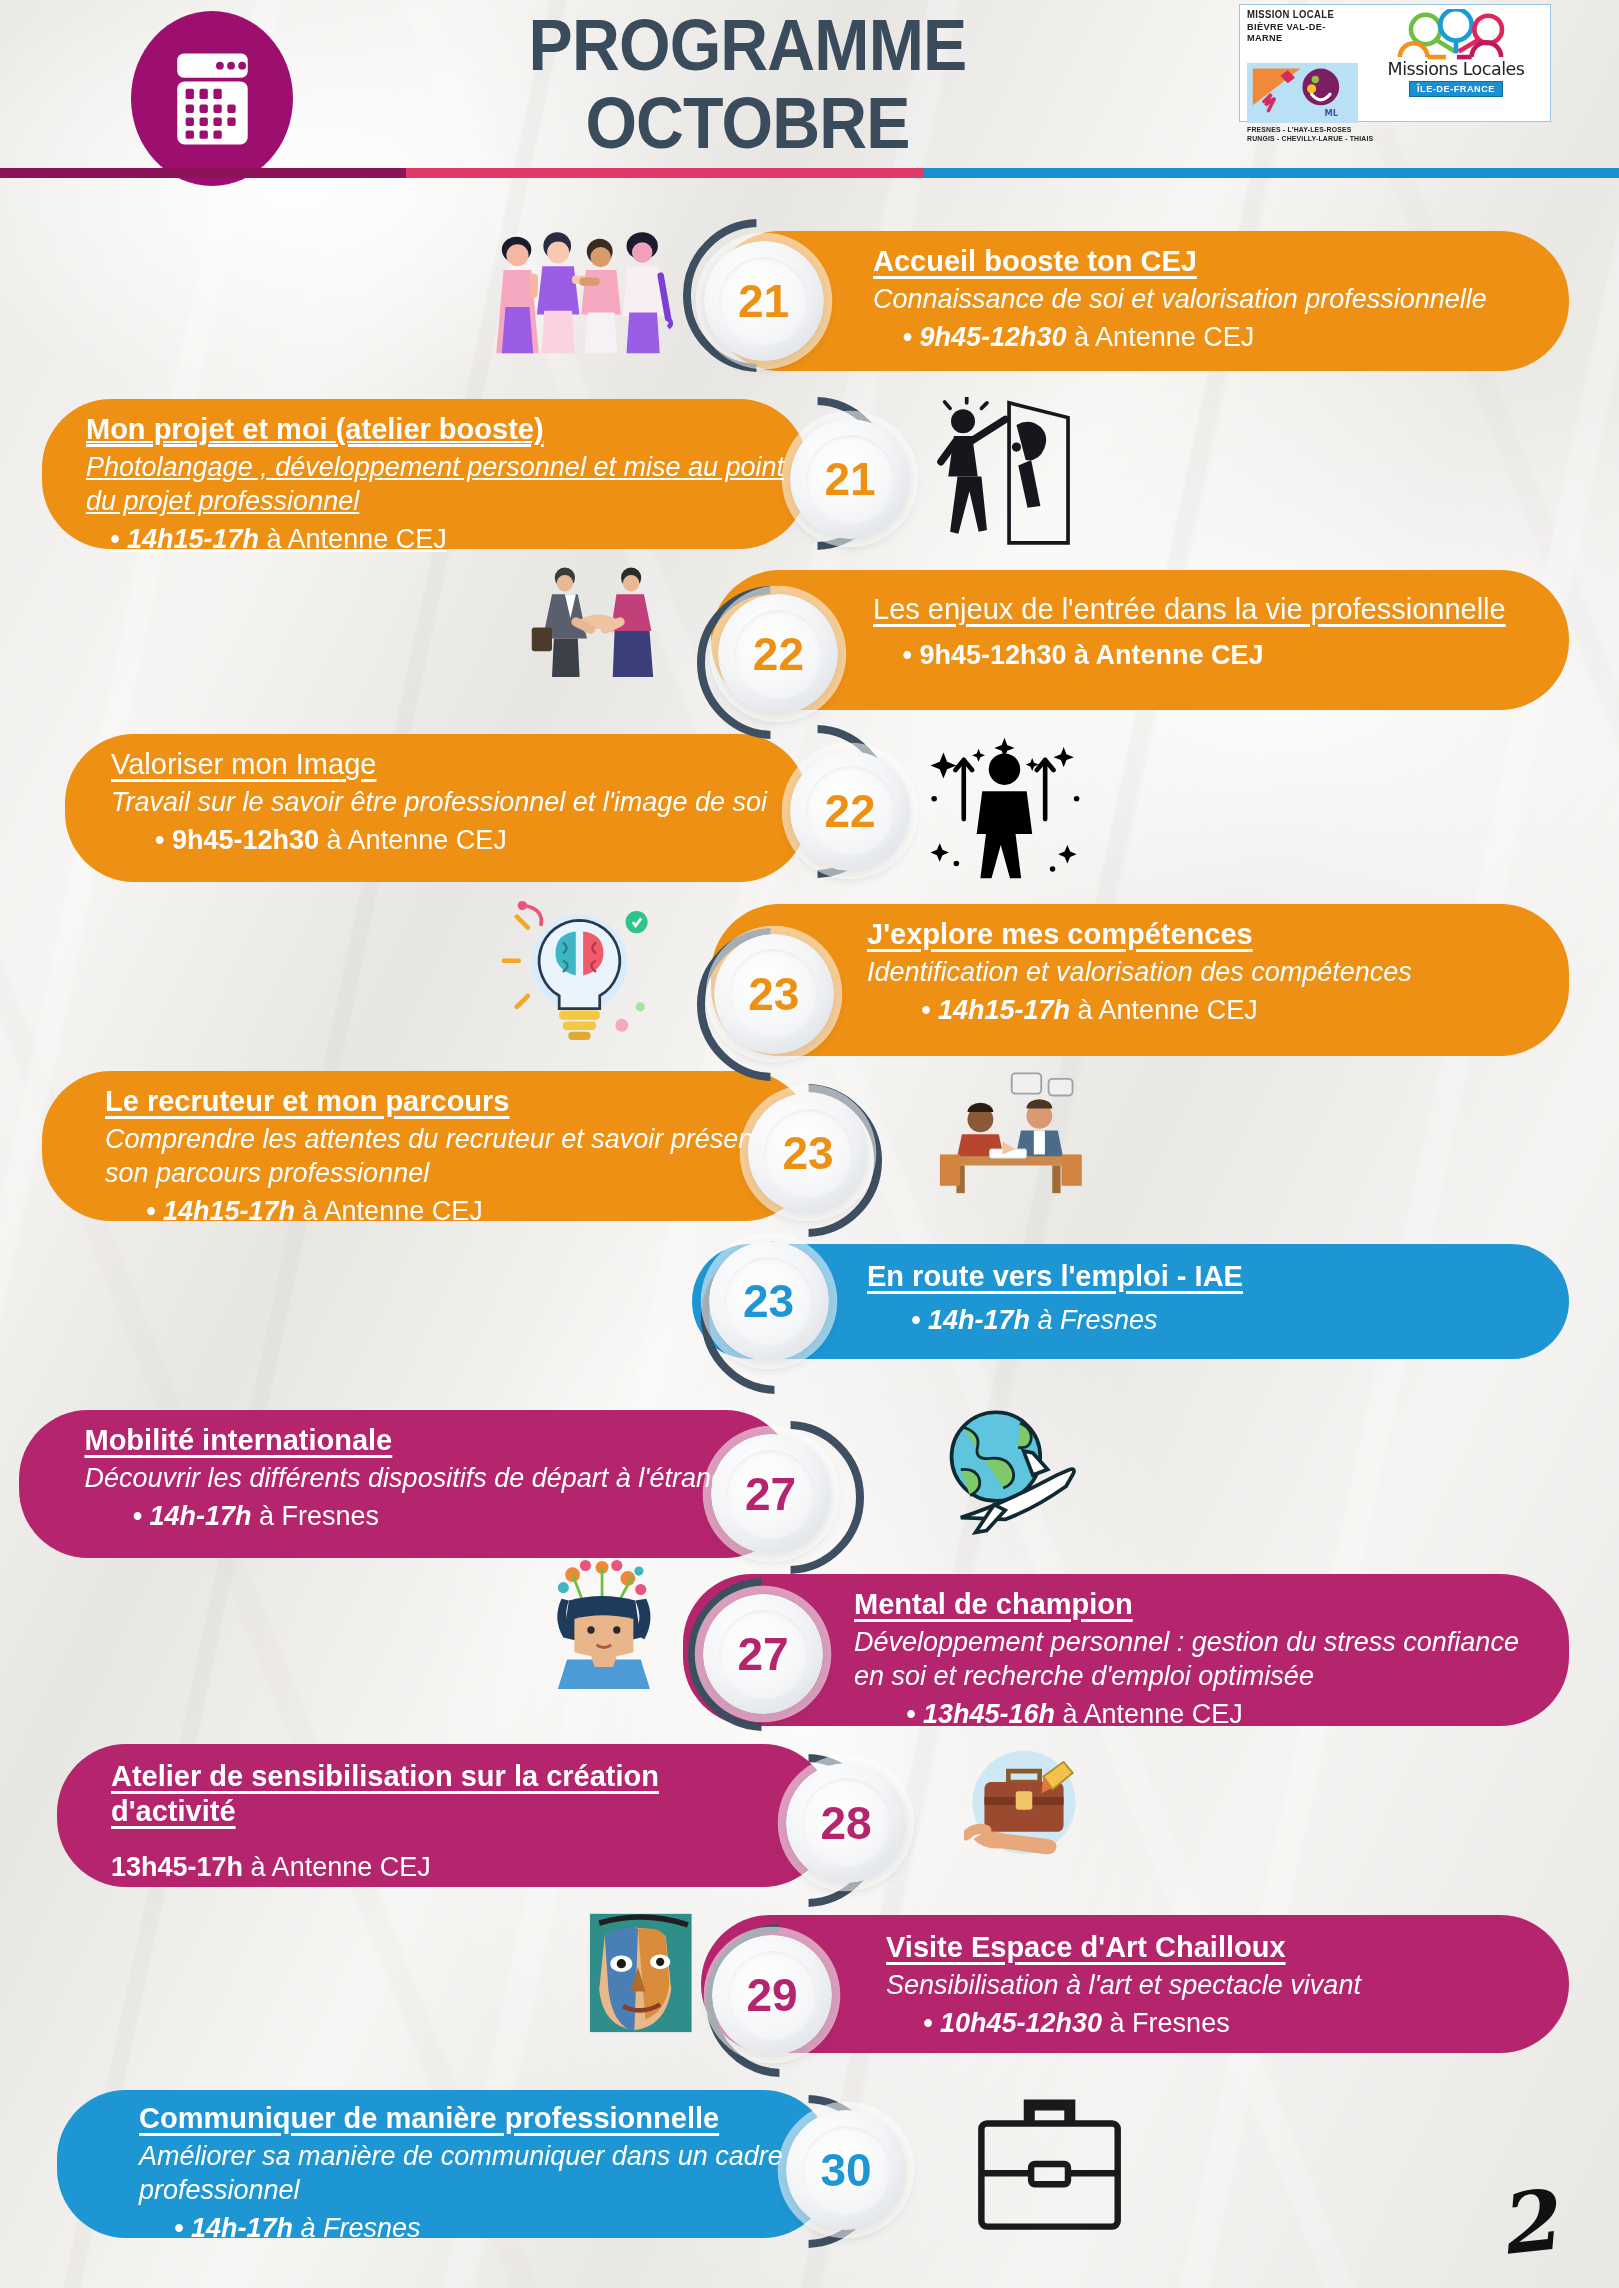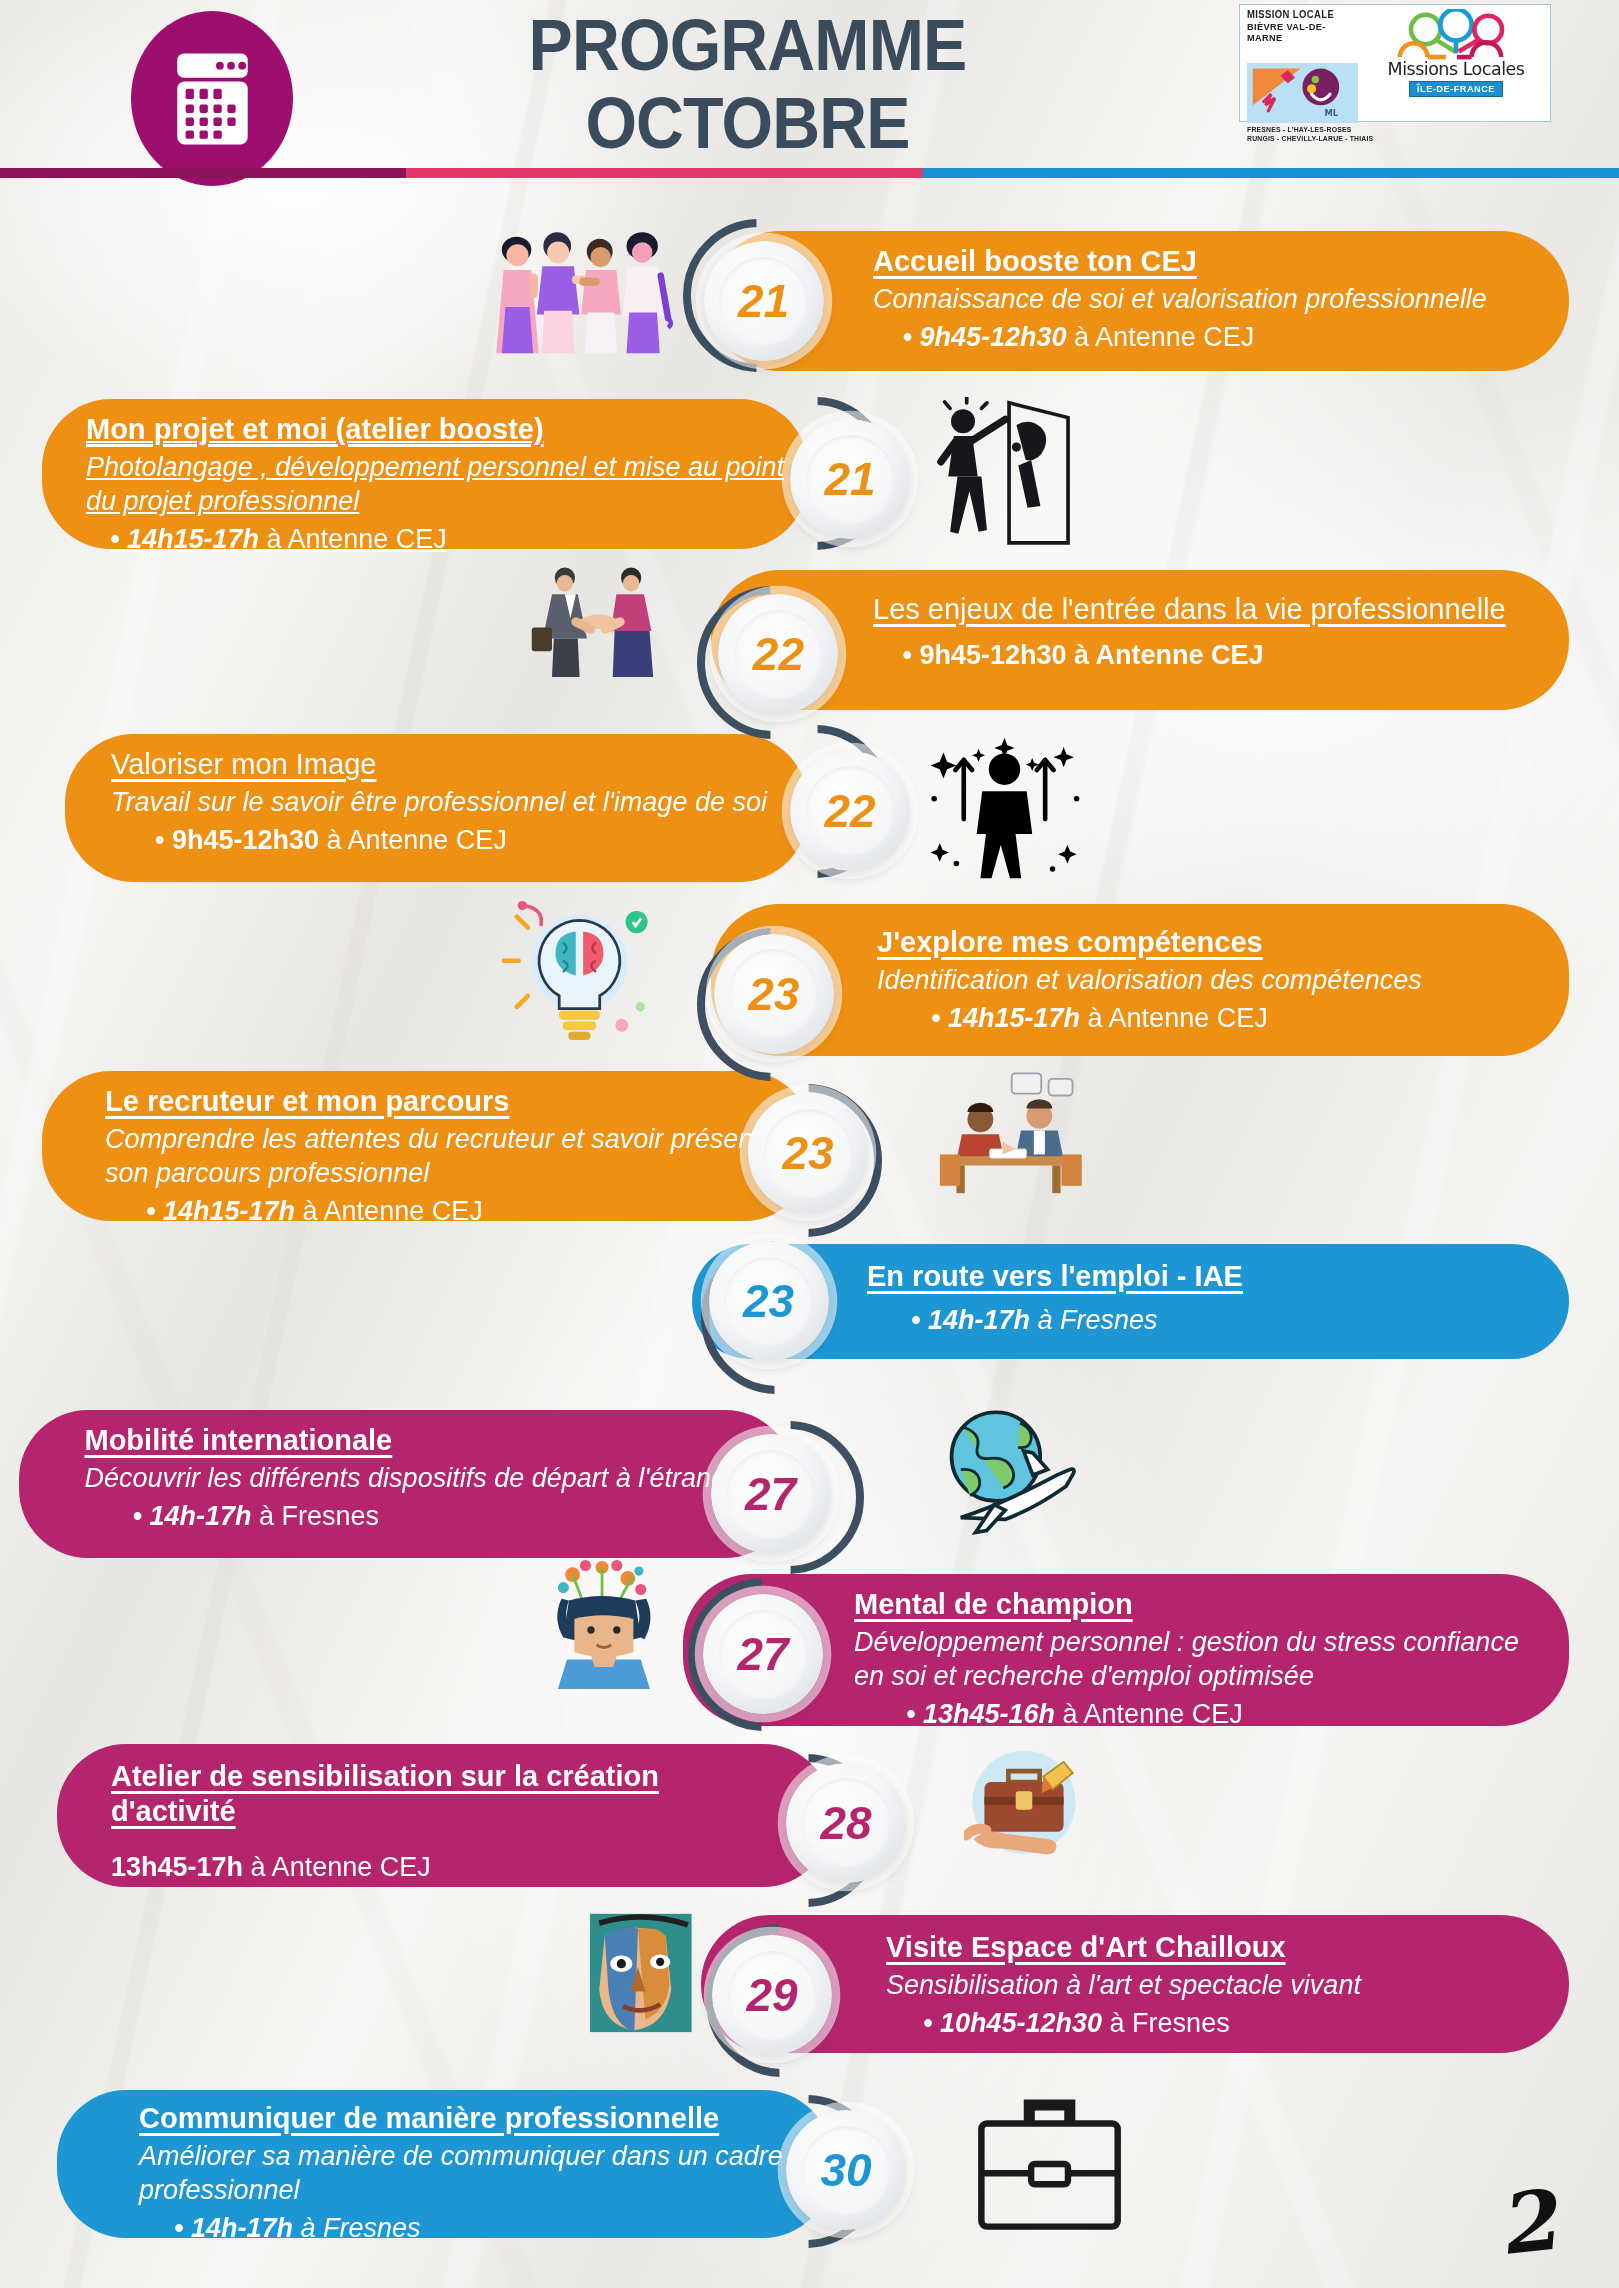"21" .badge .inner { font-style: italic -> none }
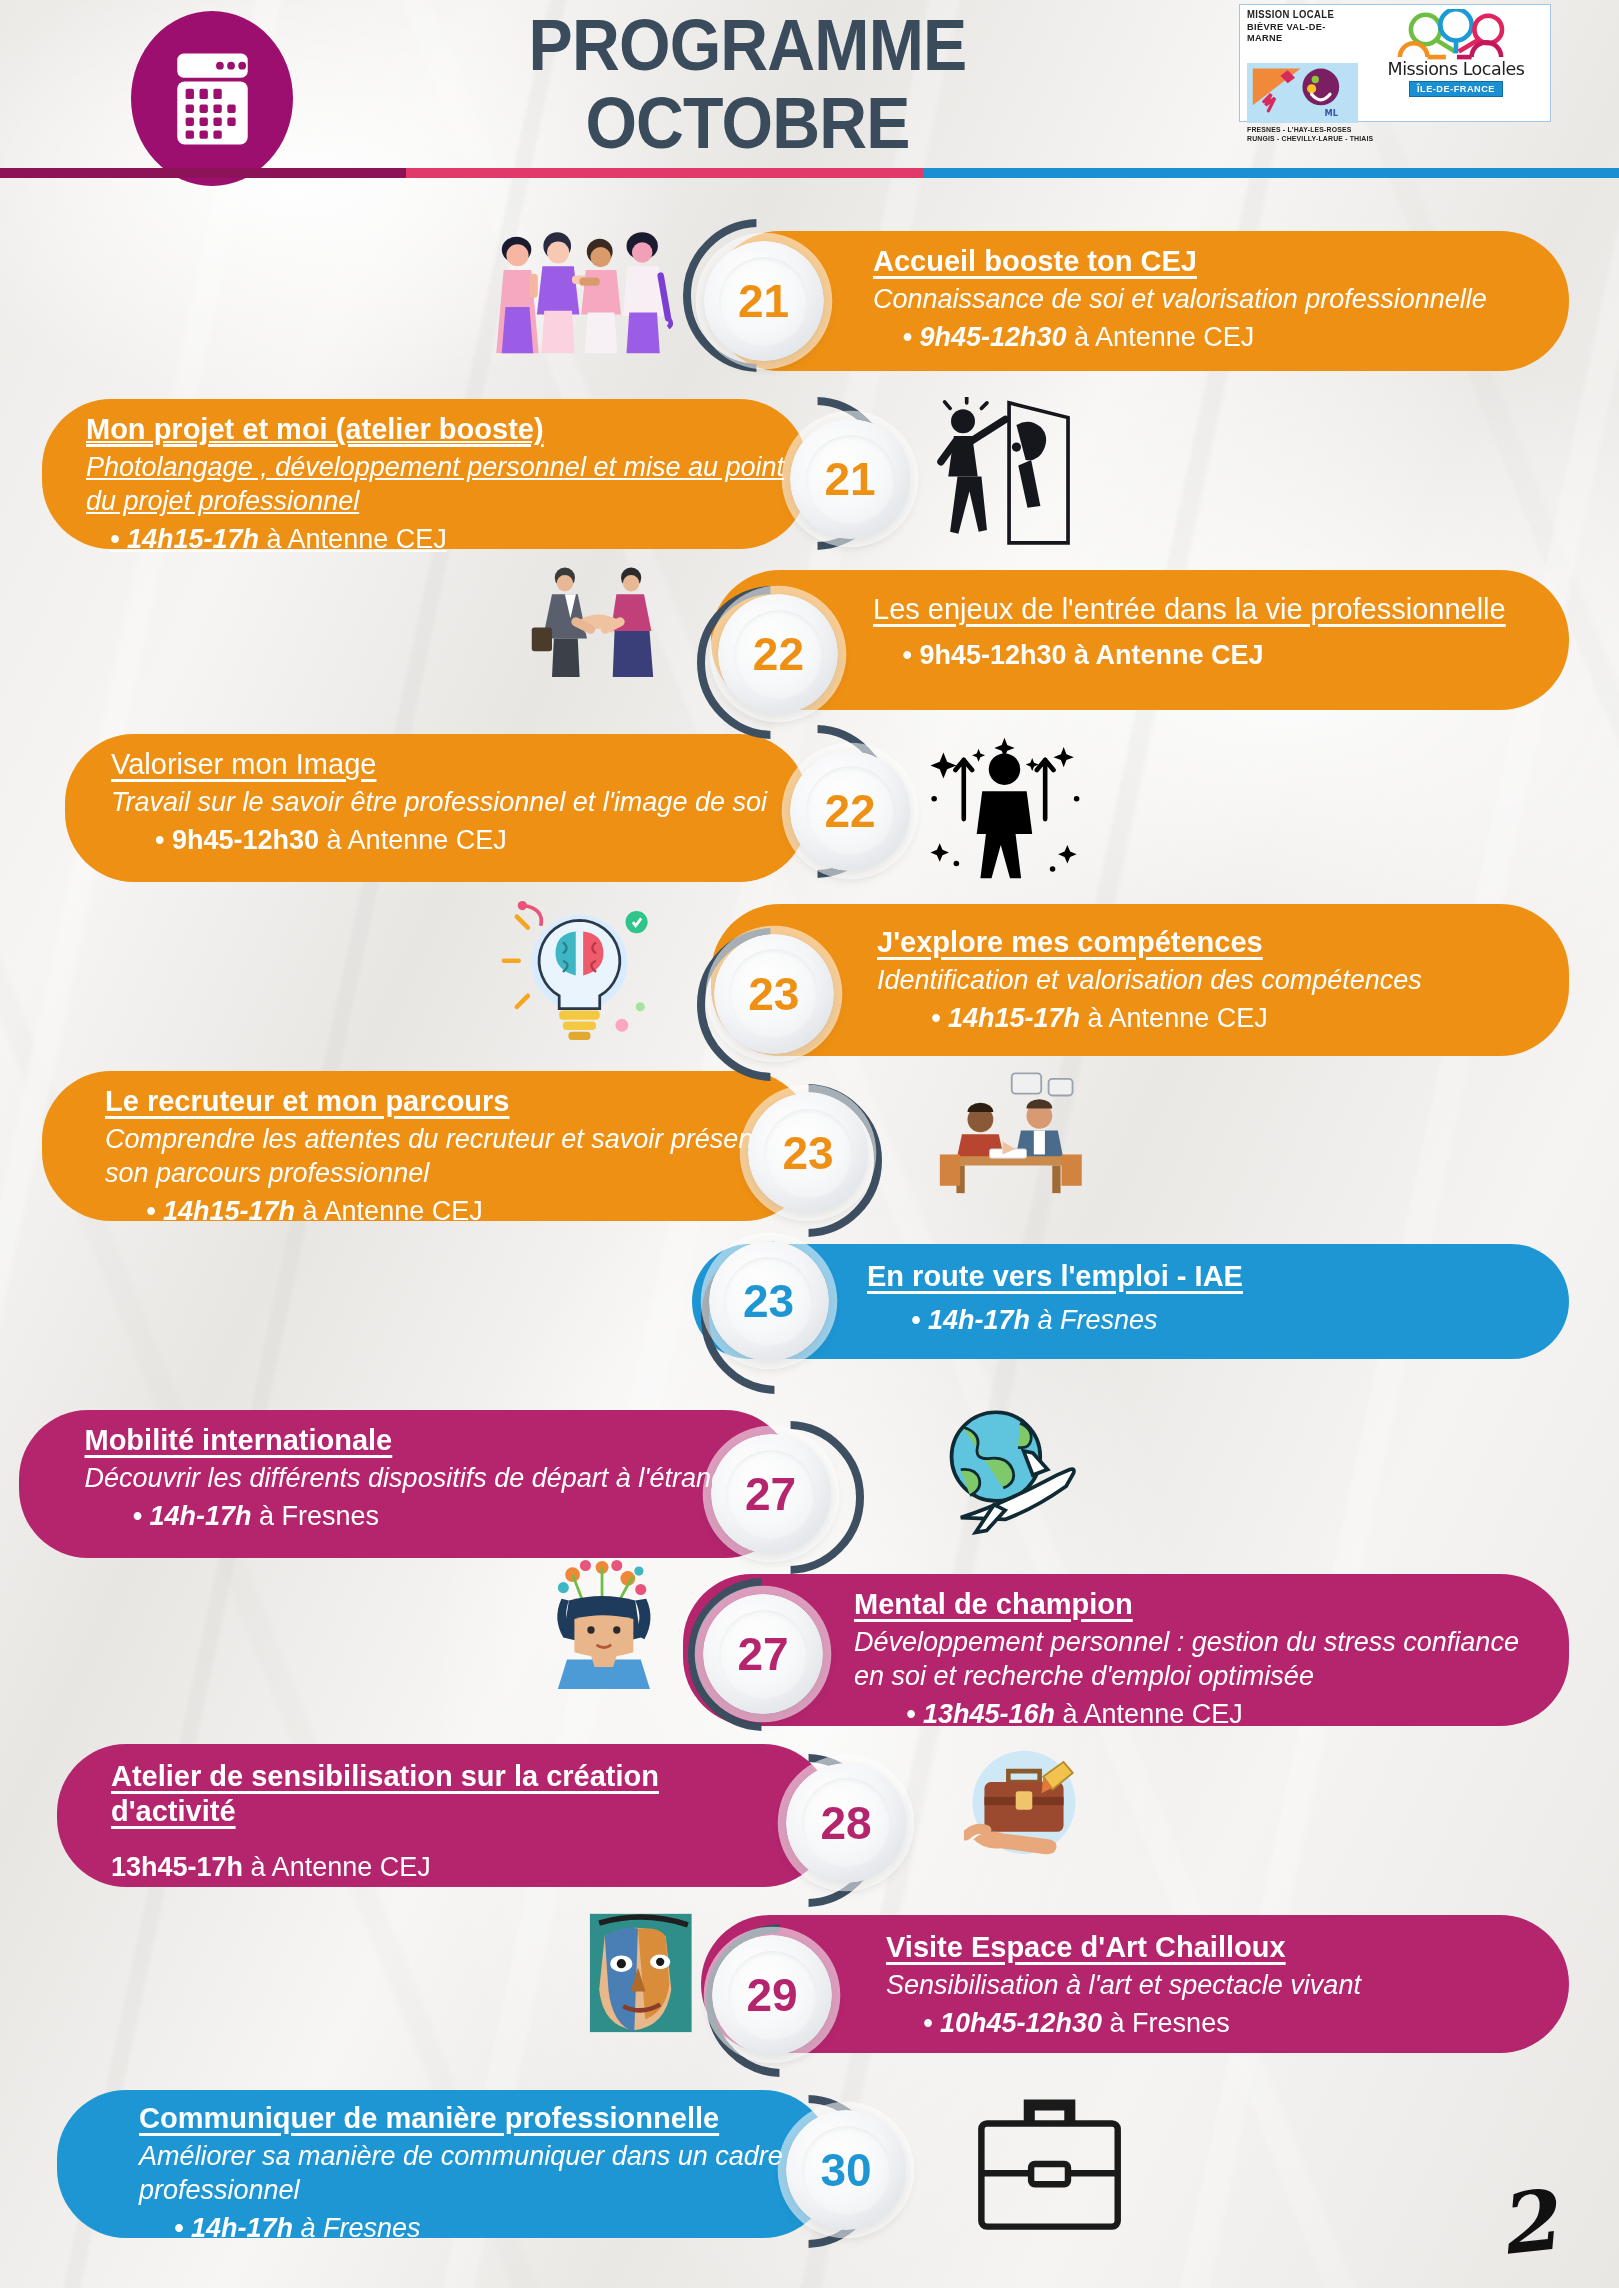"J'explore mes compétences" div.txt-right { left: 166px -> 156px; margin-top: 8px -> none }
